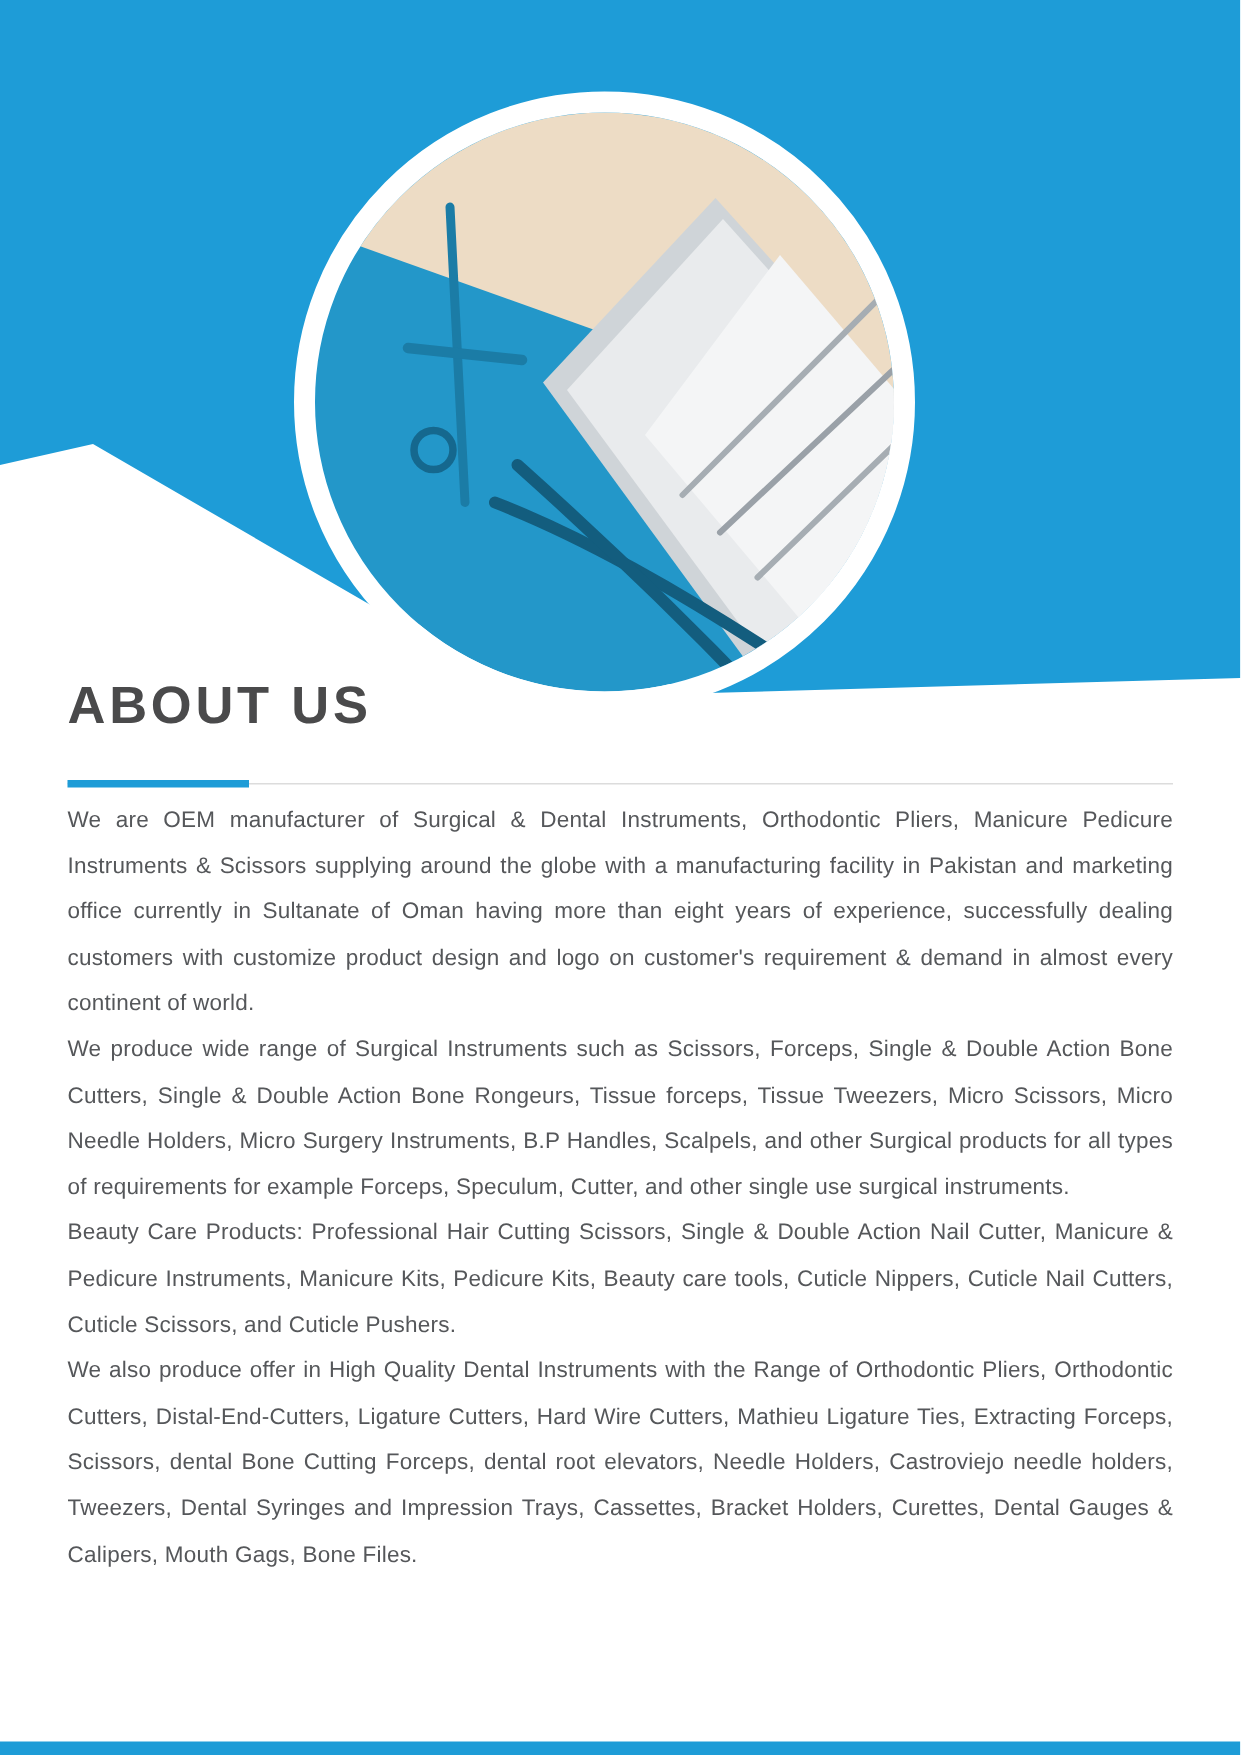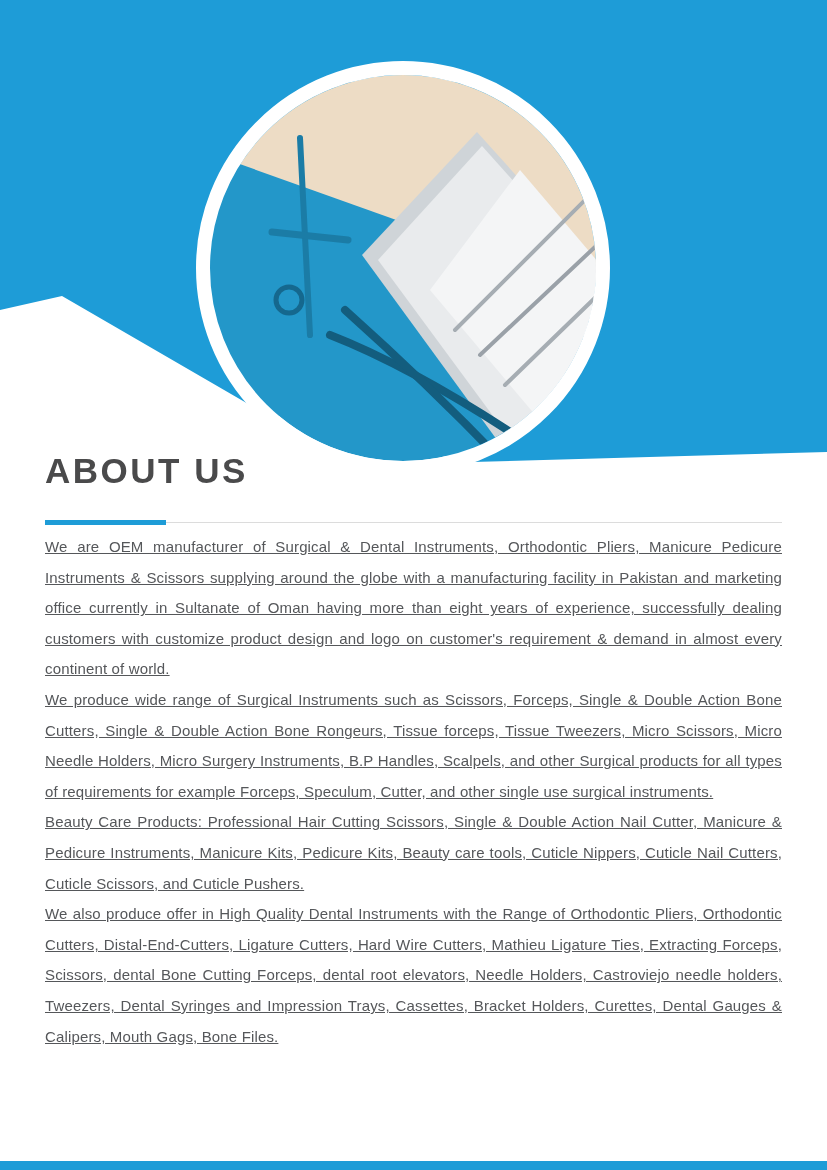"We are OEM manufacturer of" .paragraphs p { text-decoration: underline -> none }
